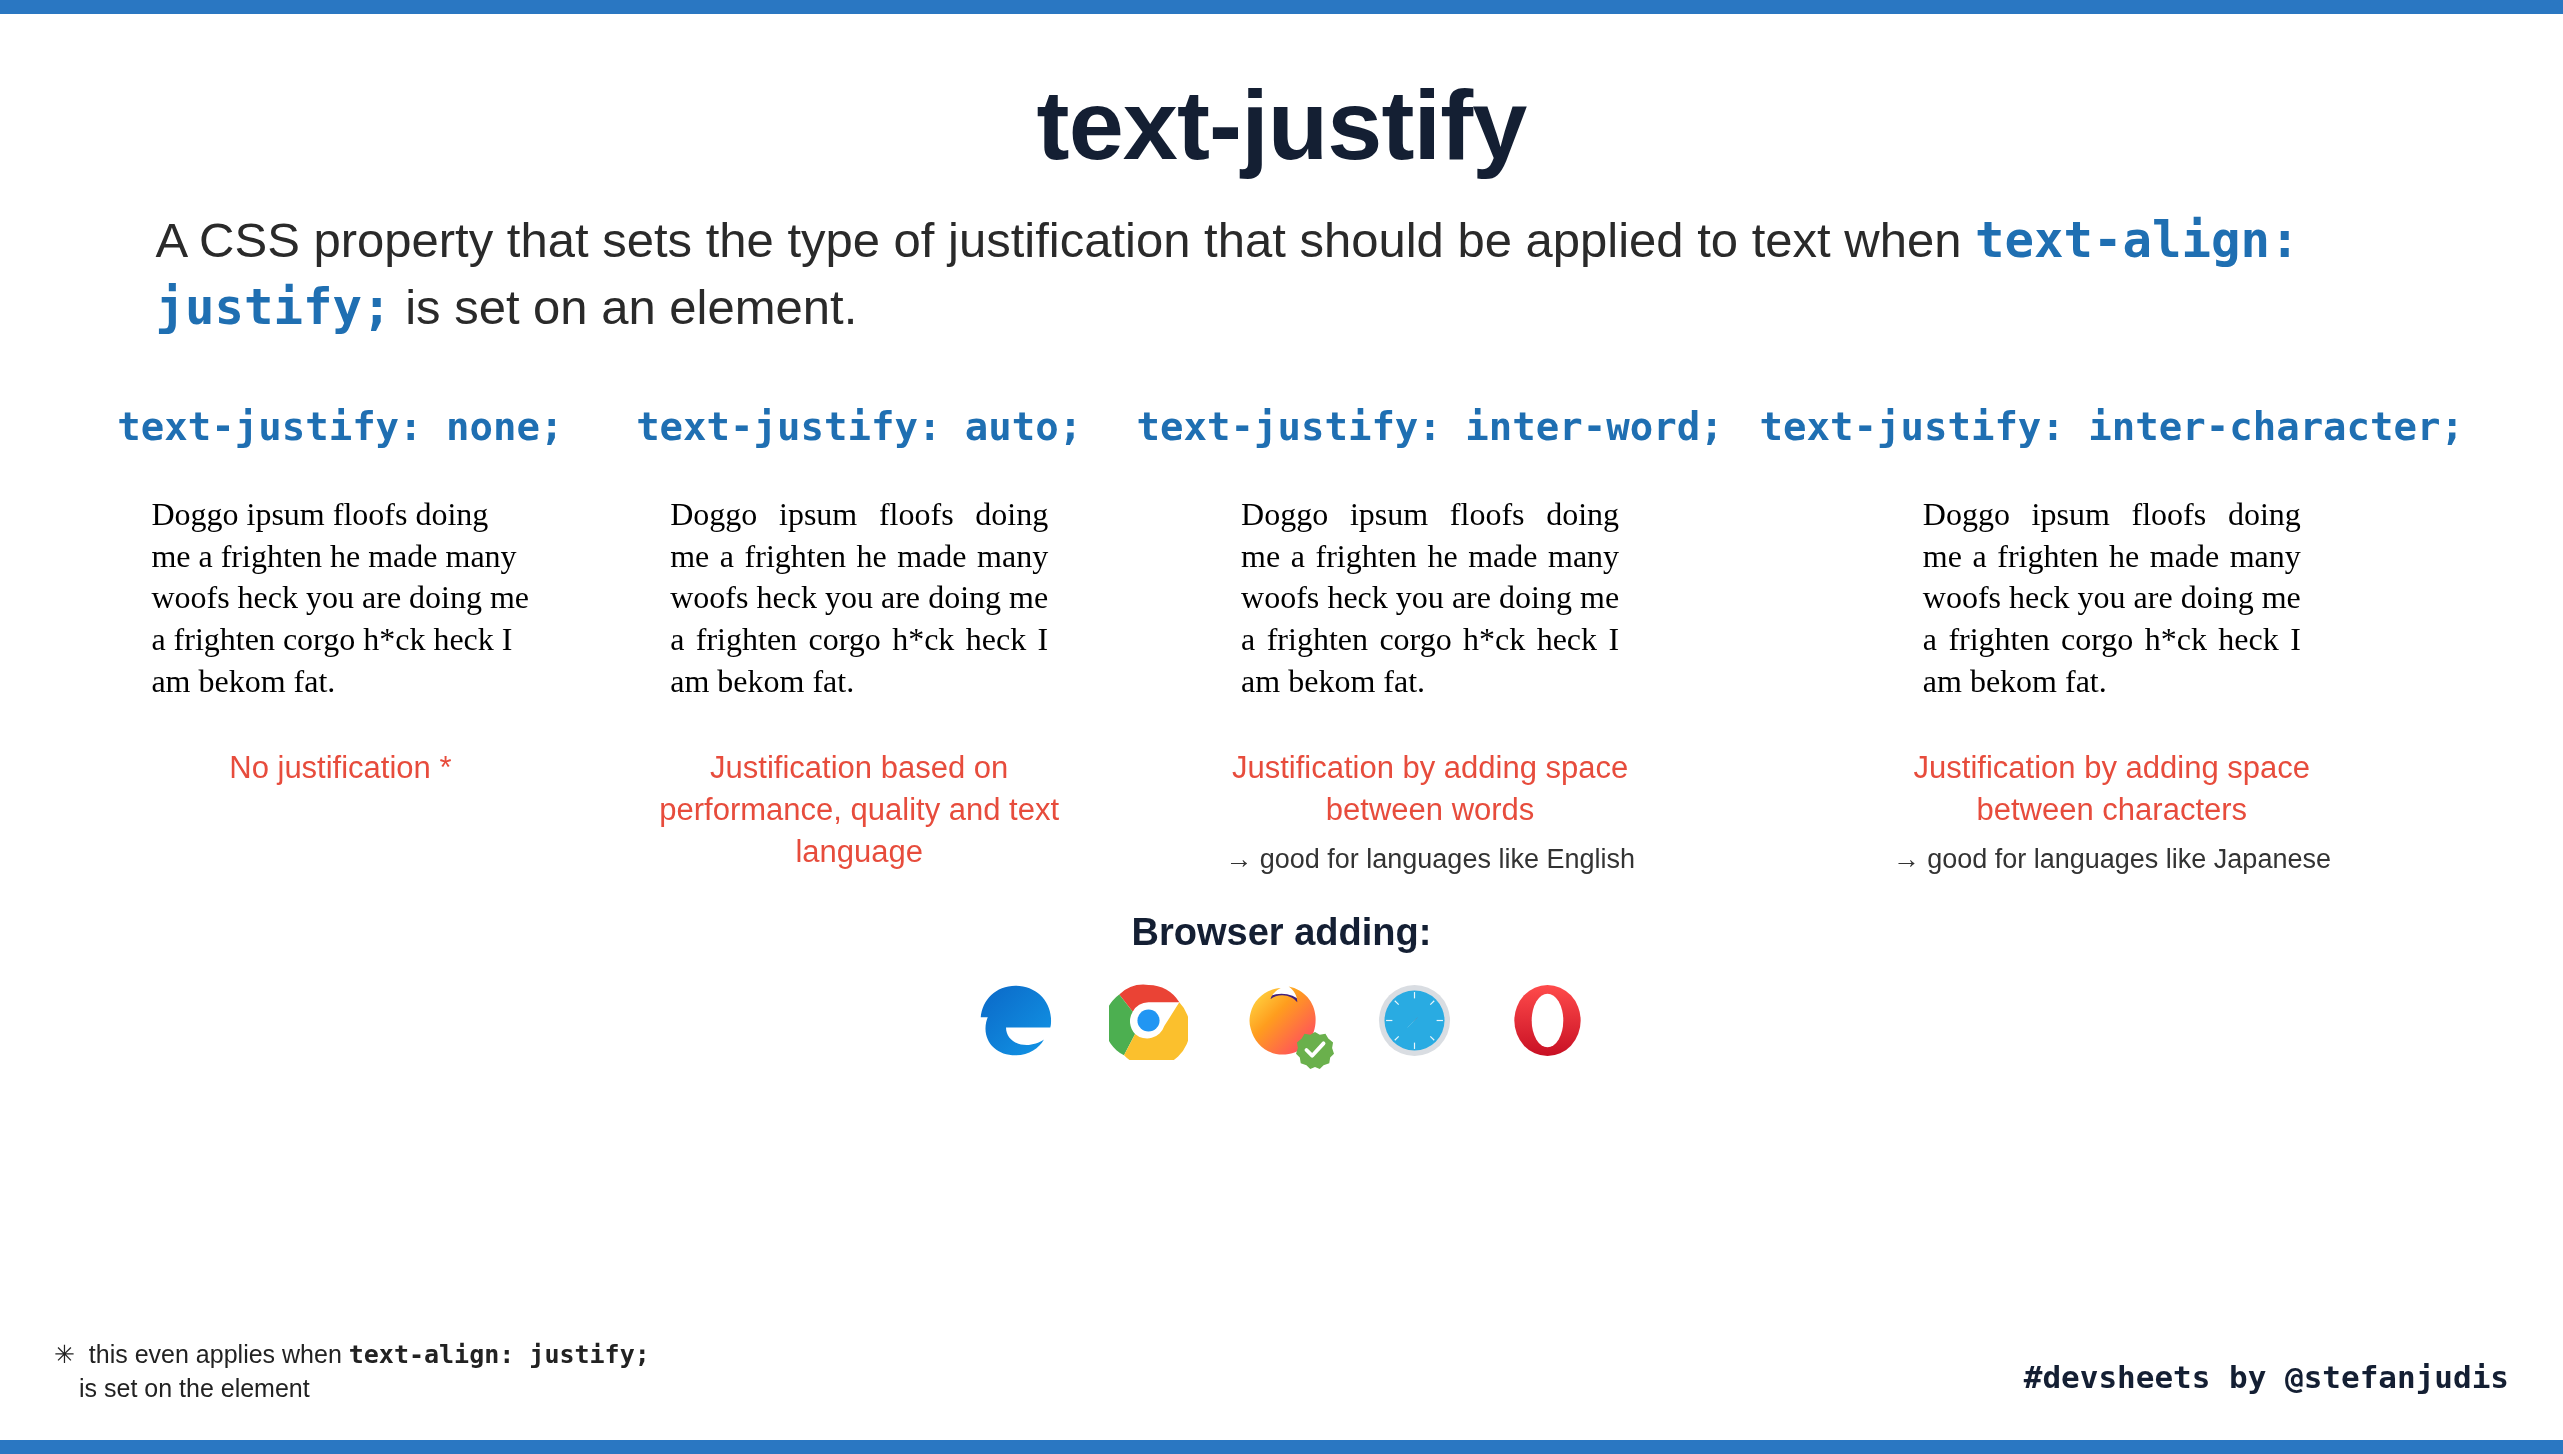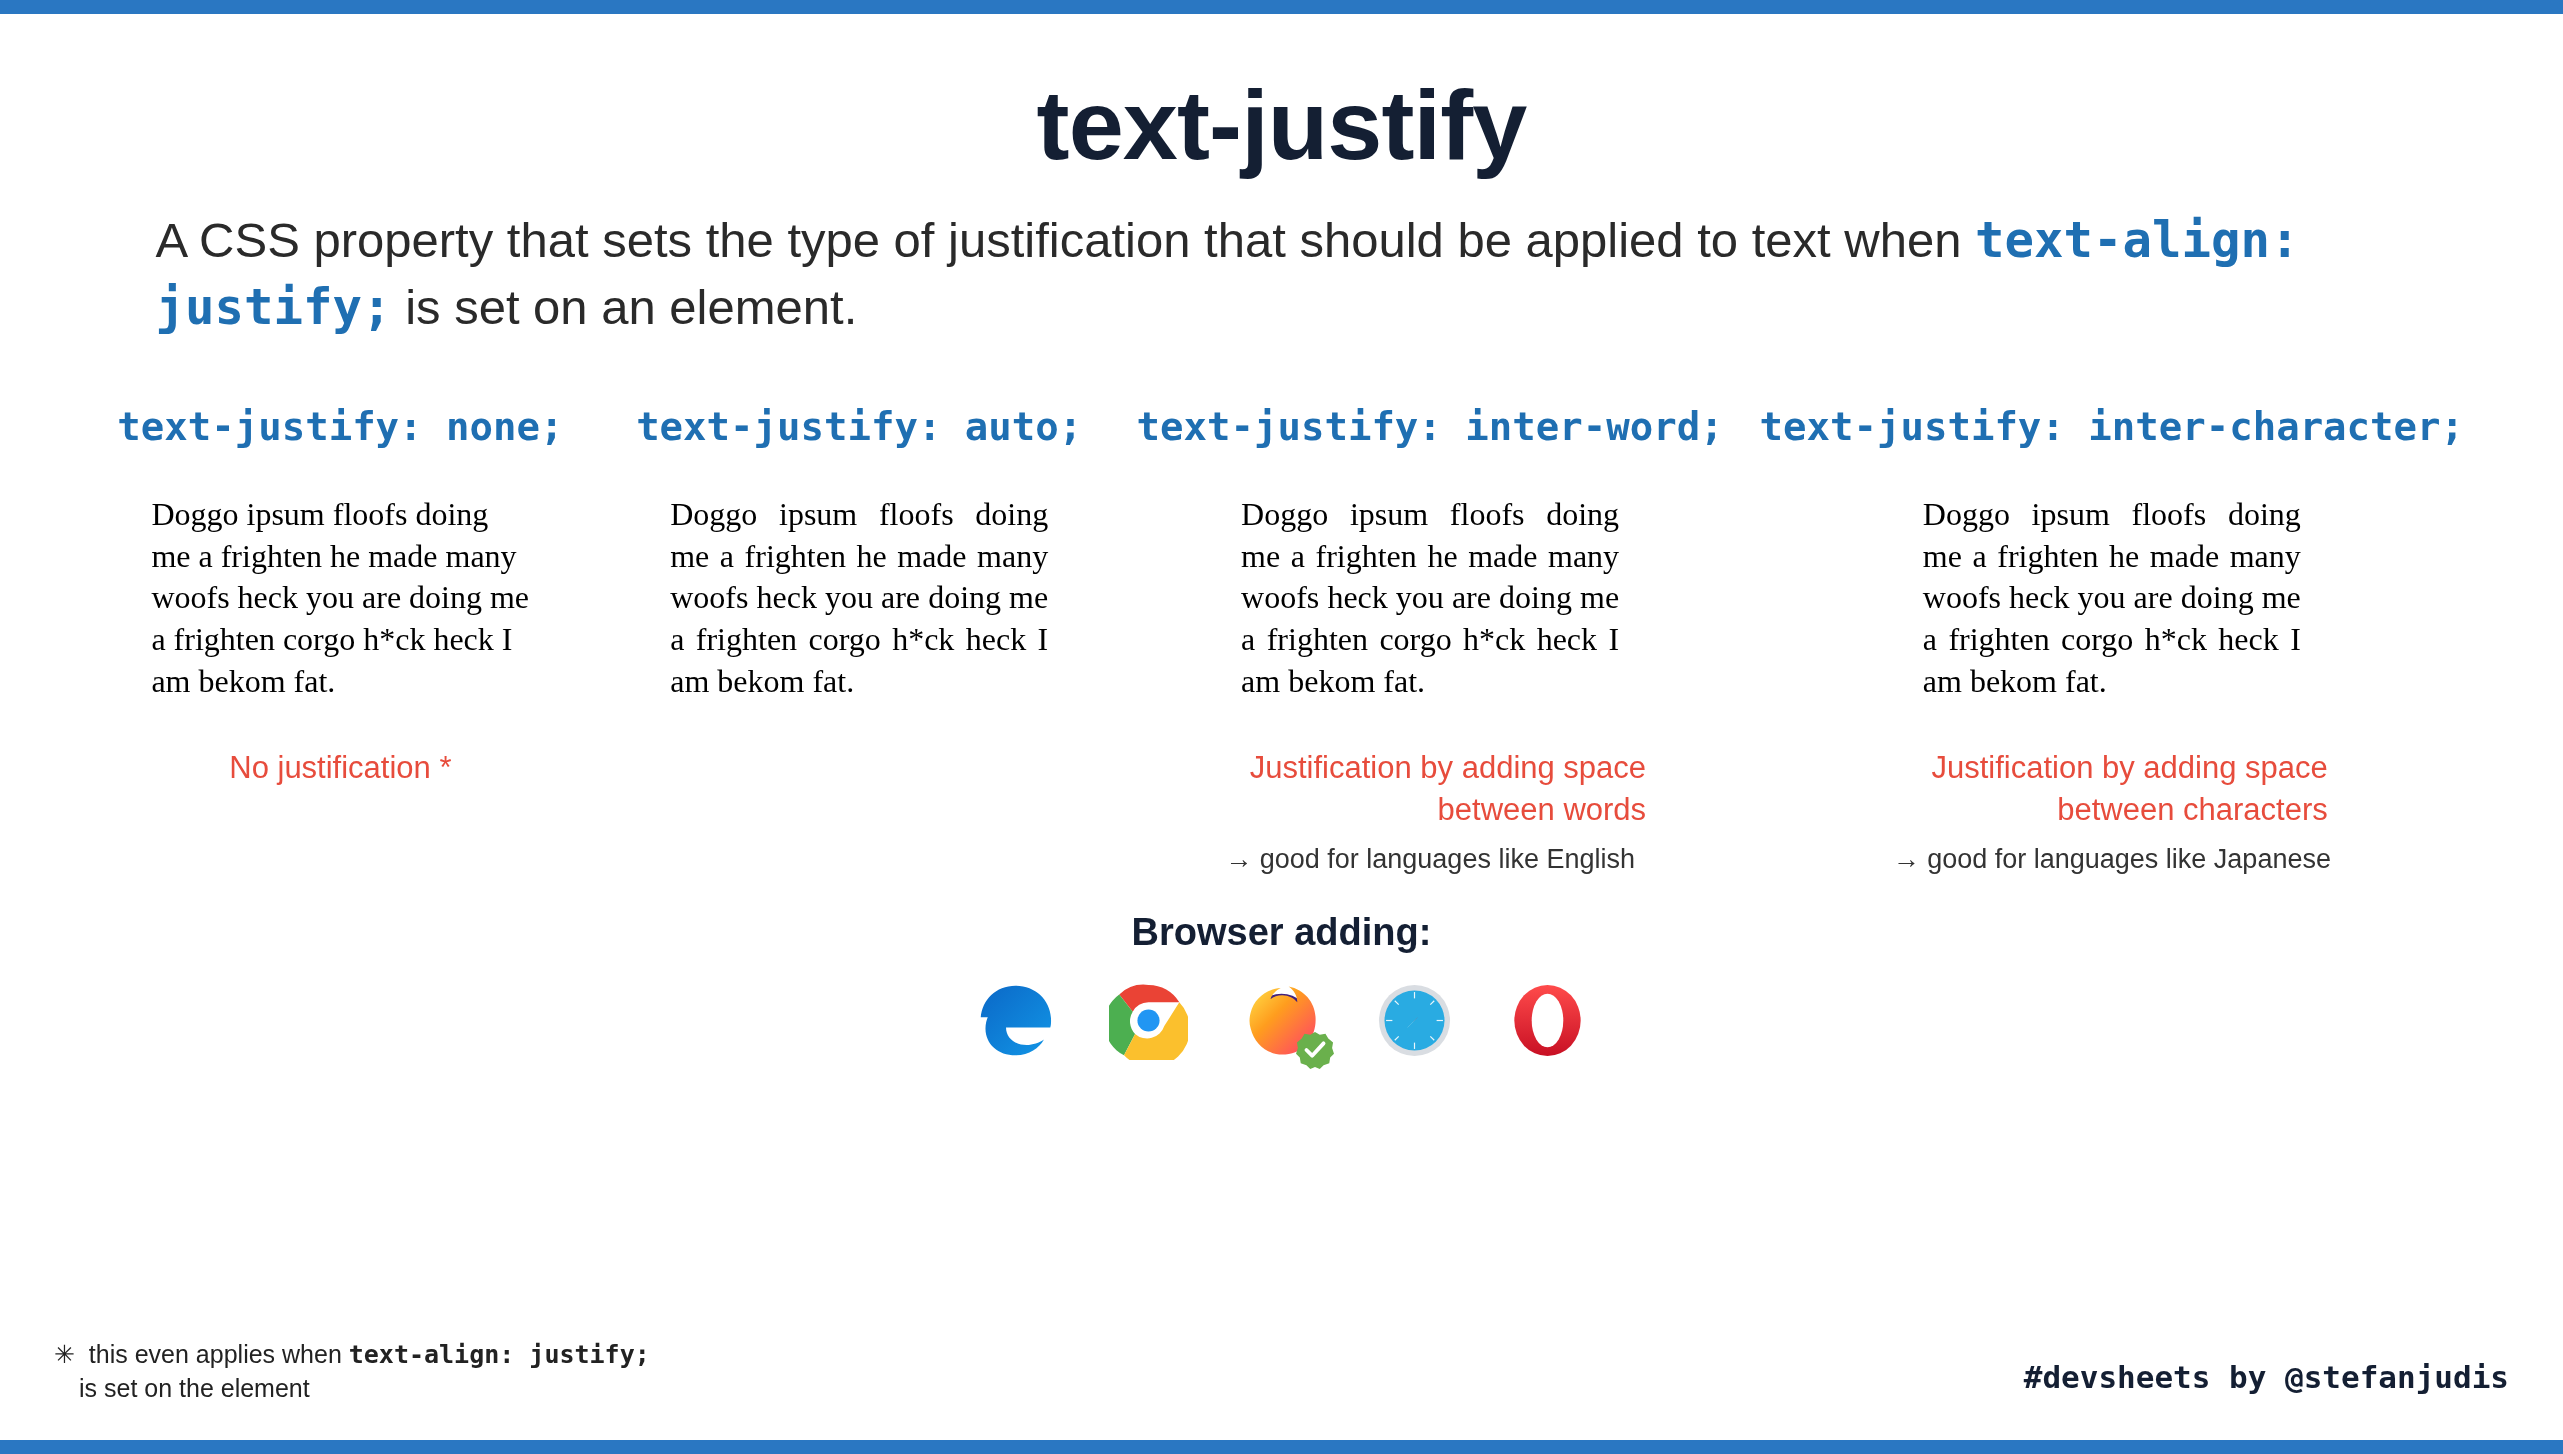"No justification *" .redcap { text-align: right -> center }
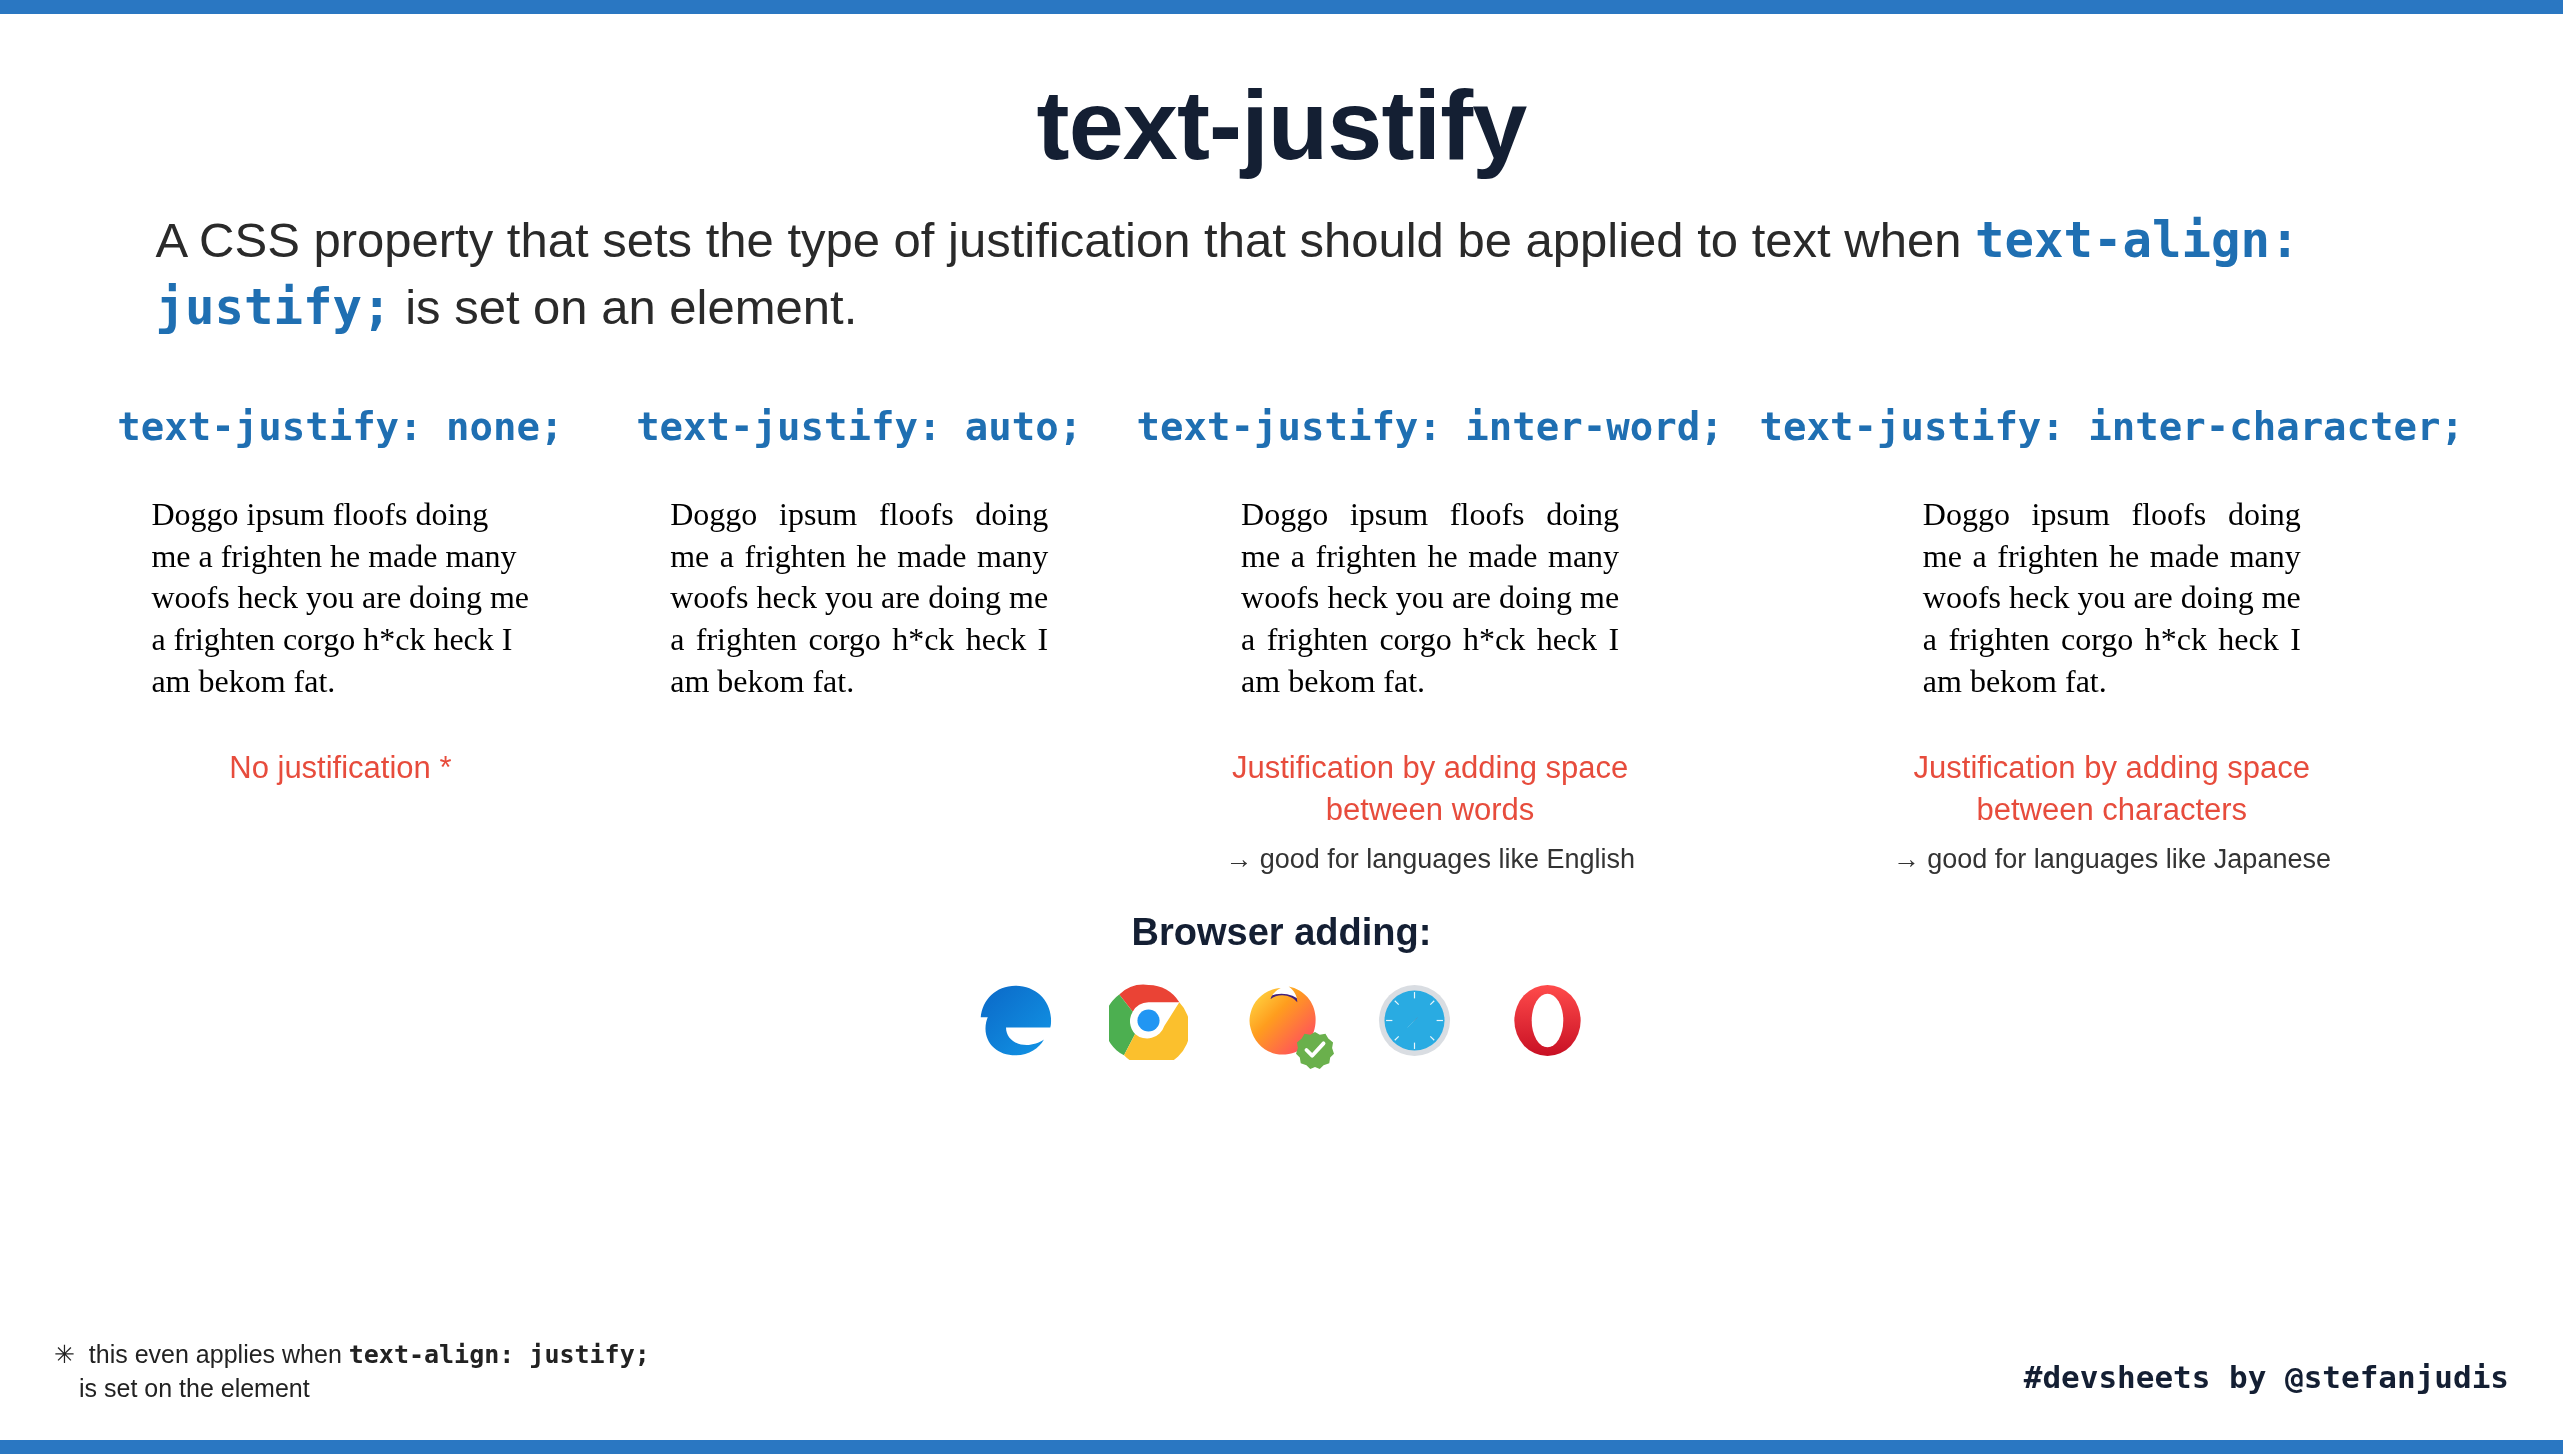"Justification based on performance," div.redcap { html: none -> <div>Justification based on performance, quality and text language</div> }
